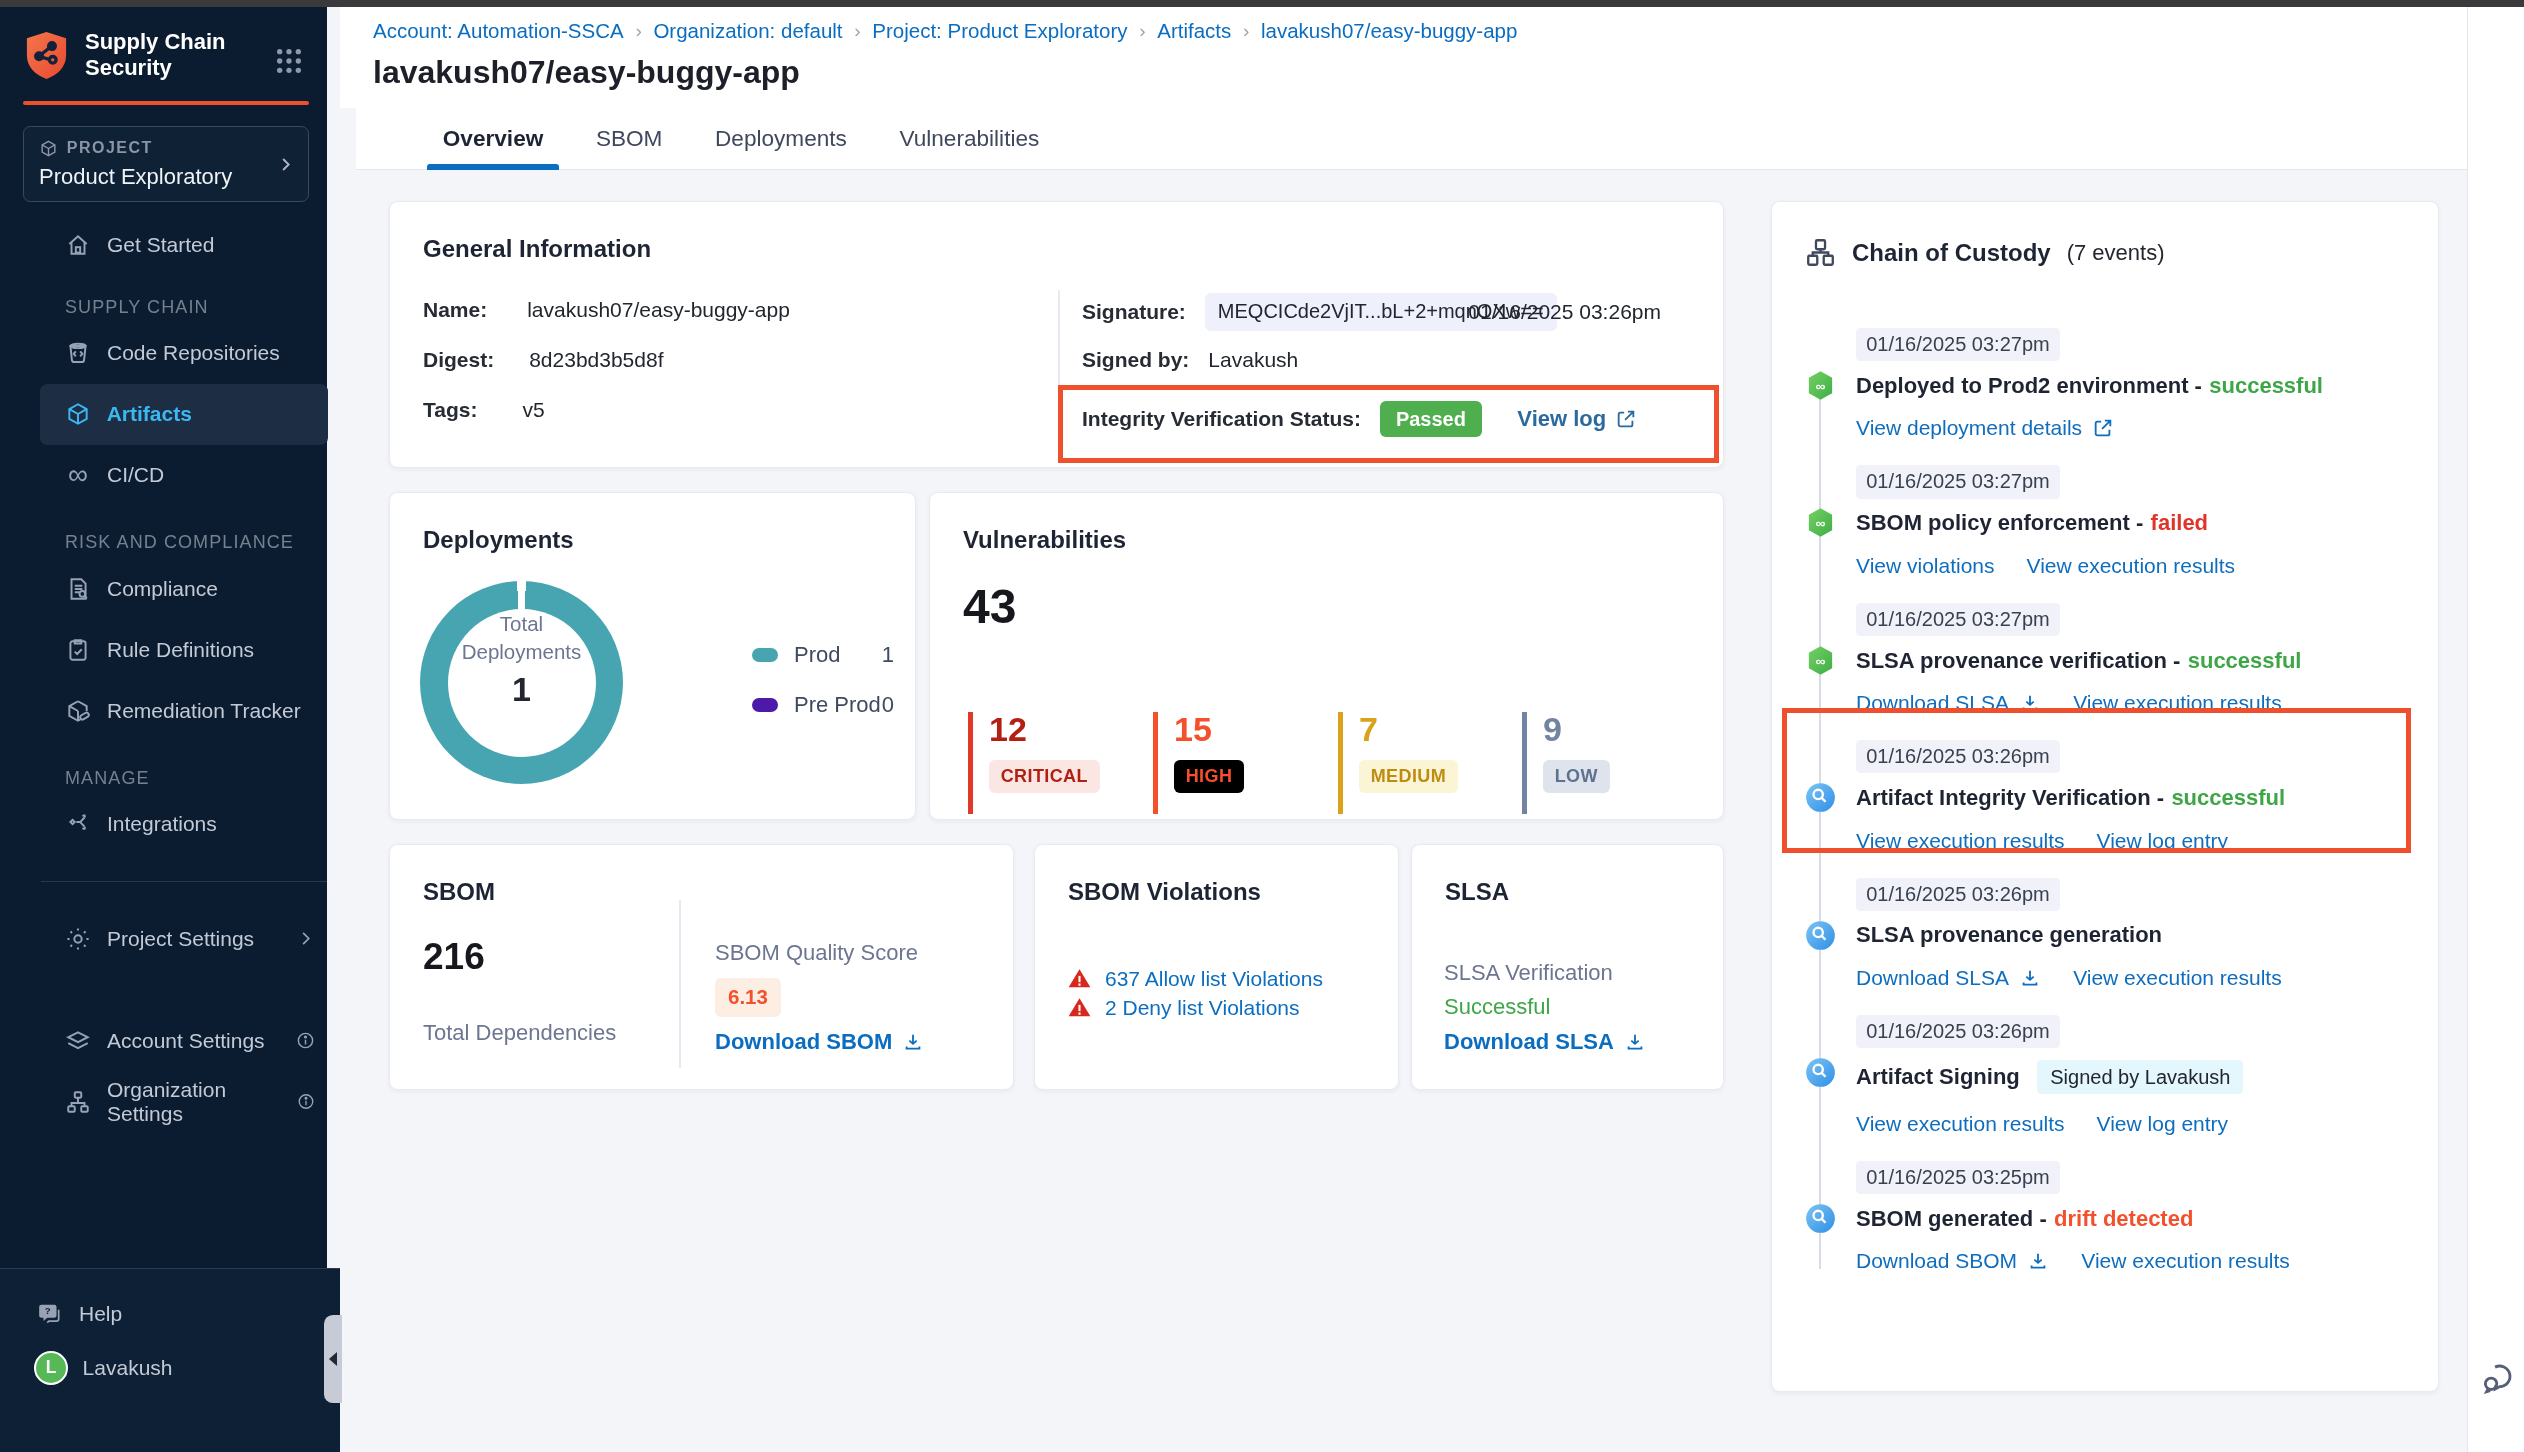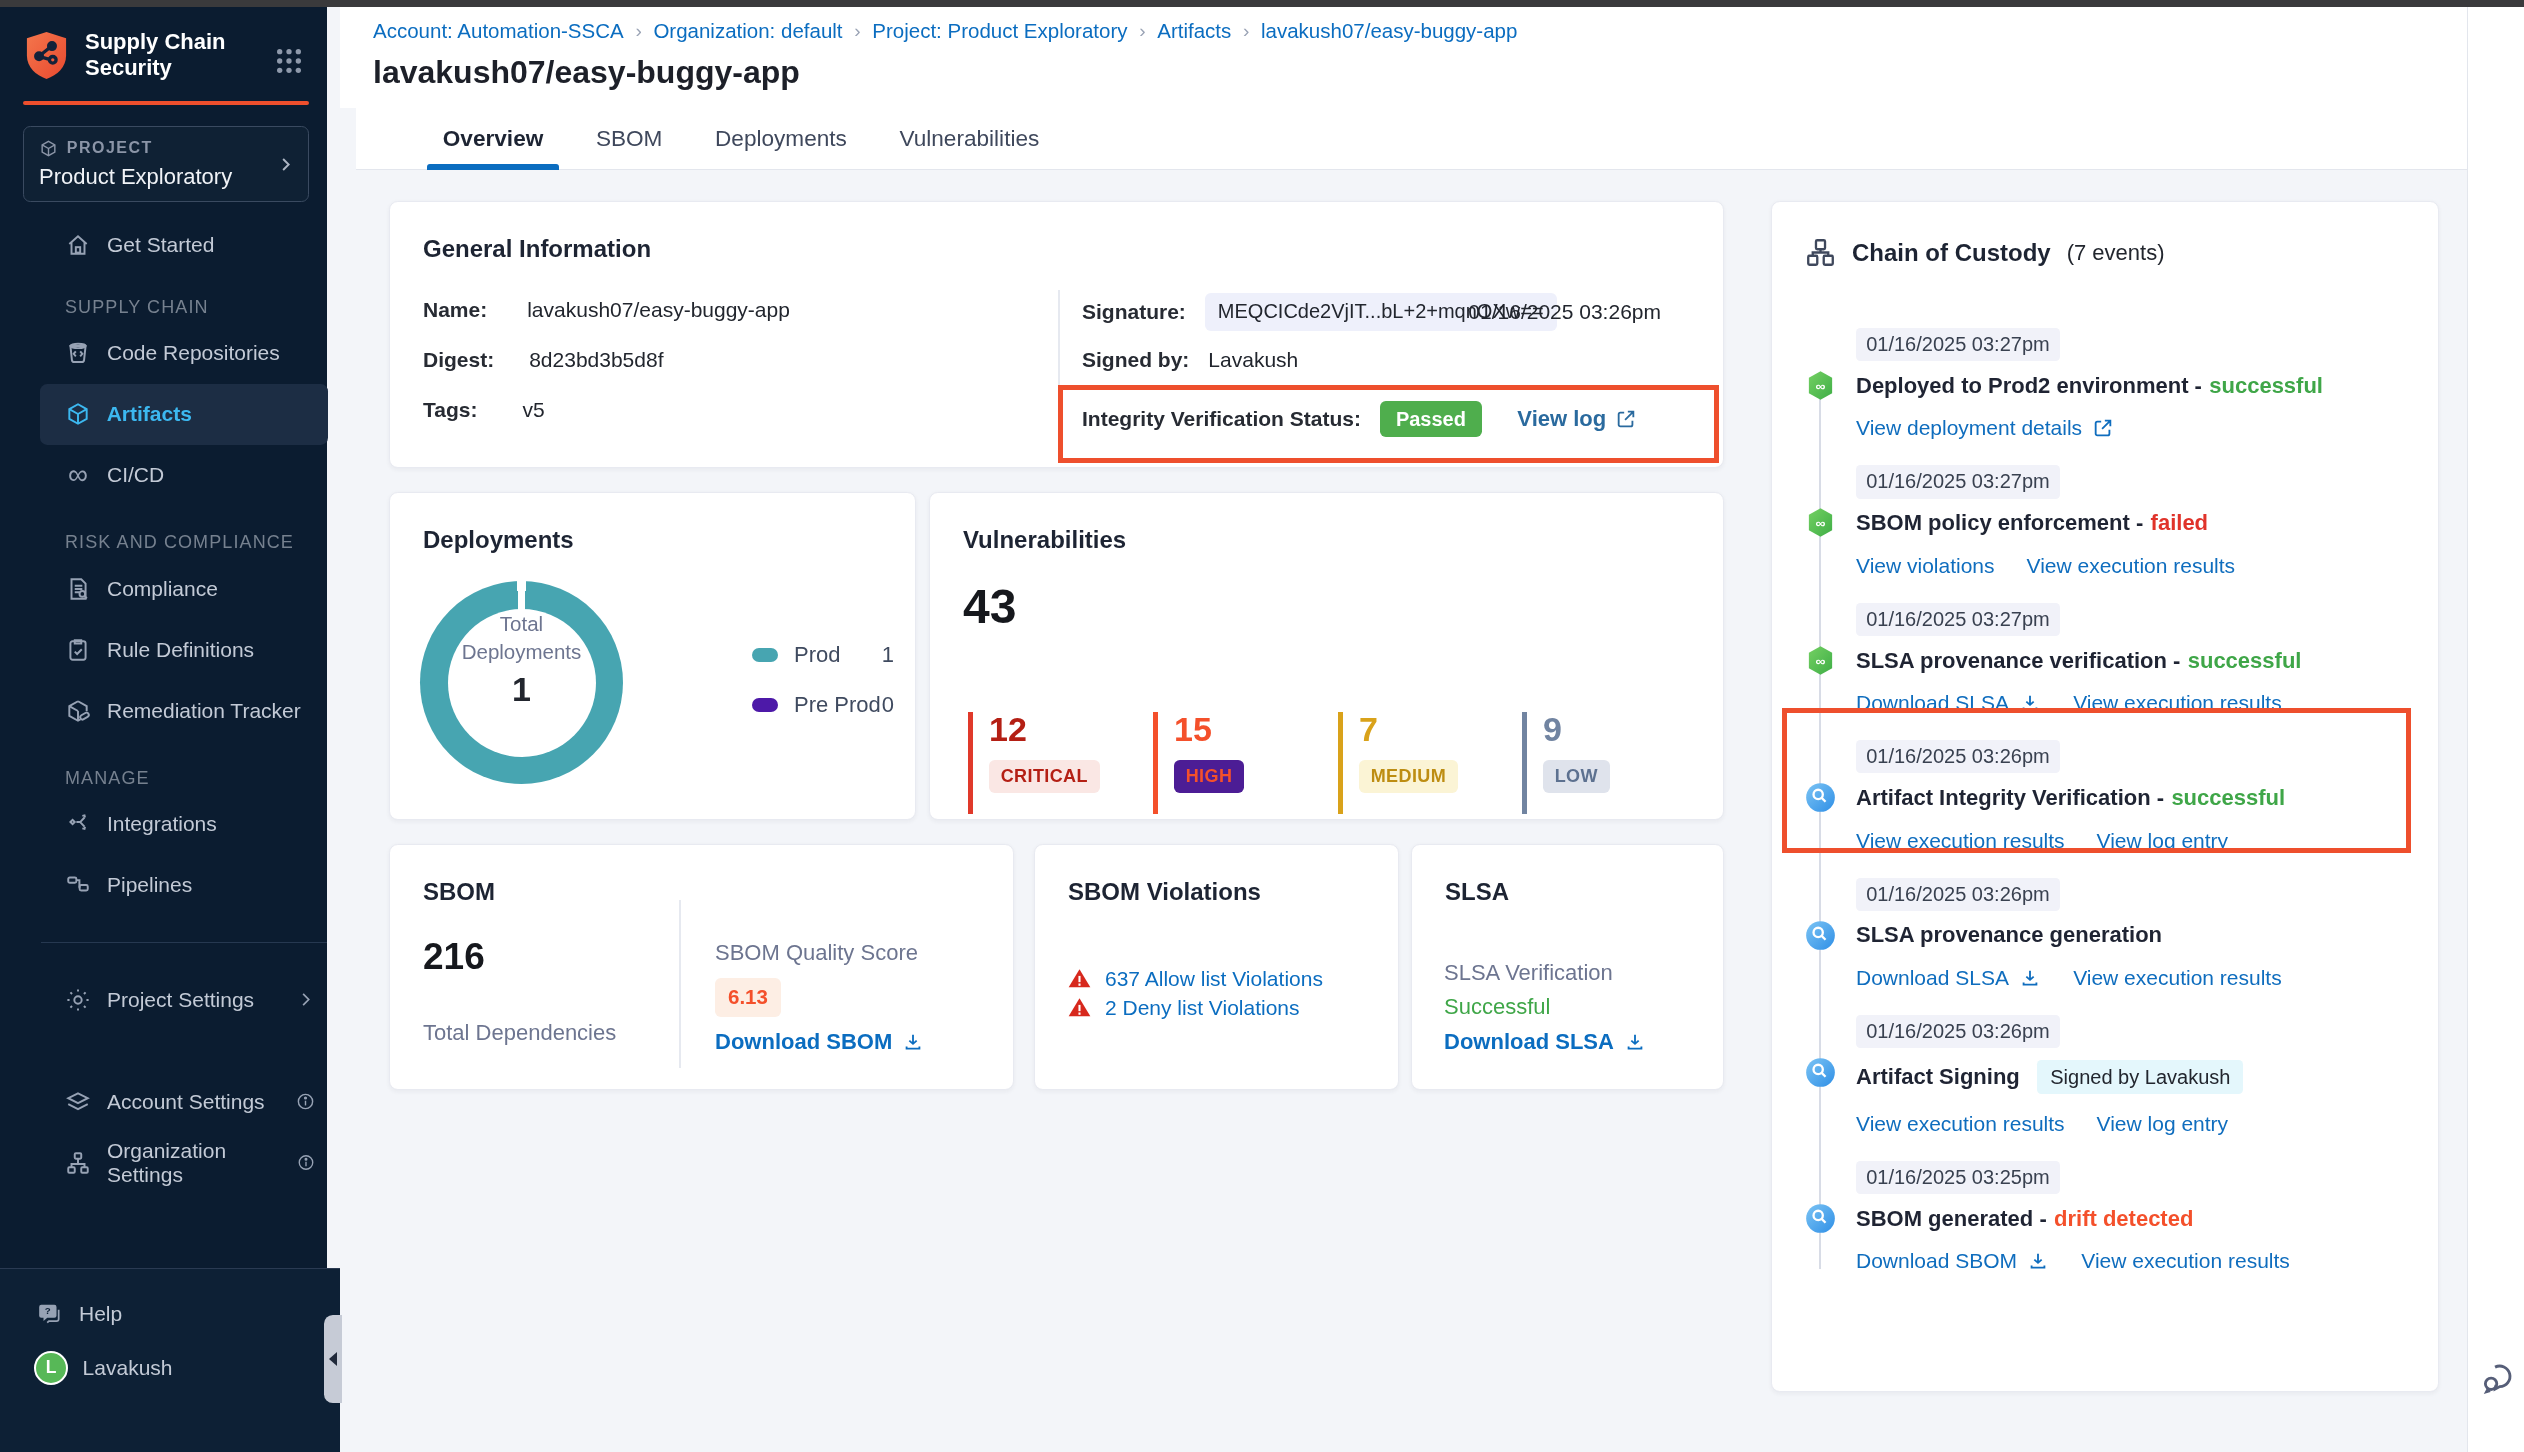"HIGH" .sev-high .pill { background: #4c1d95 -> #000000 }
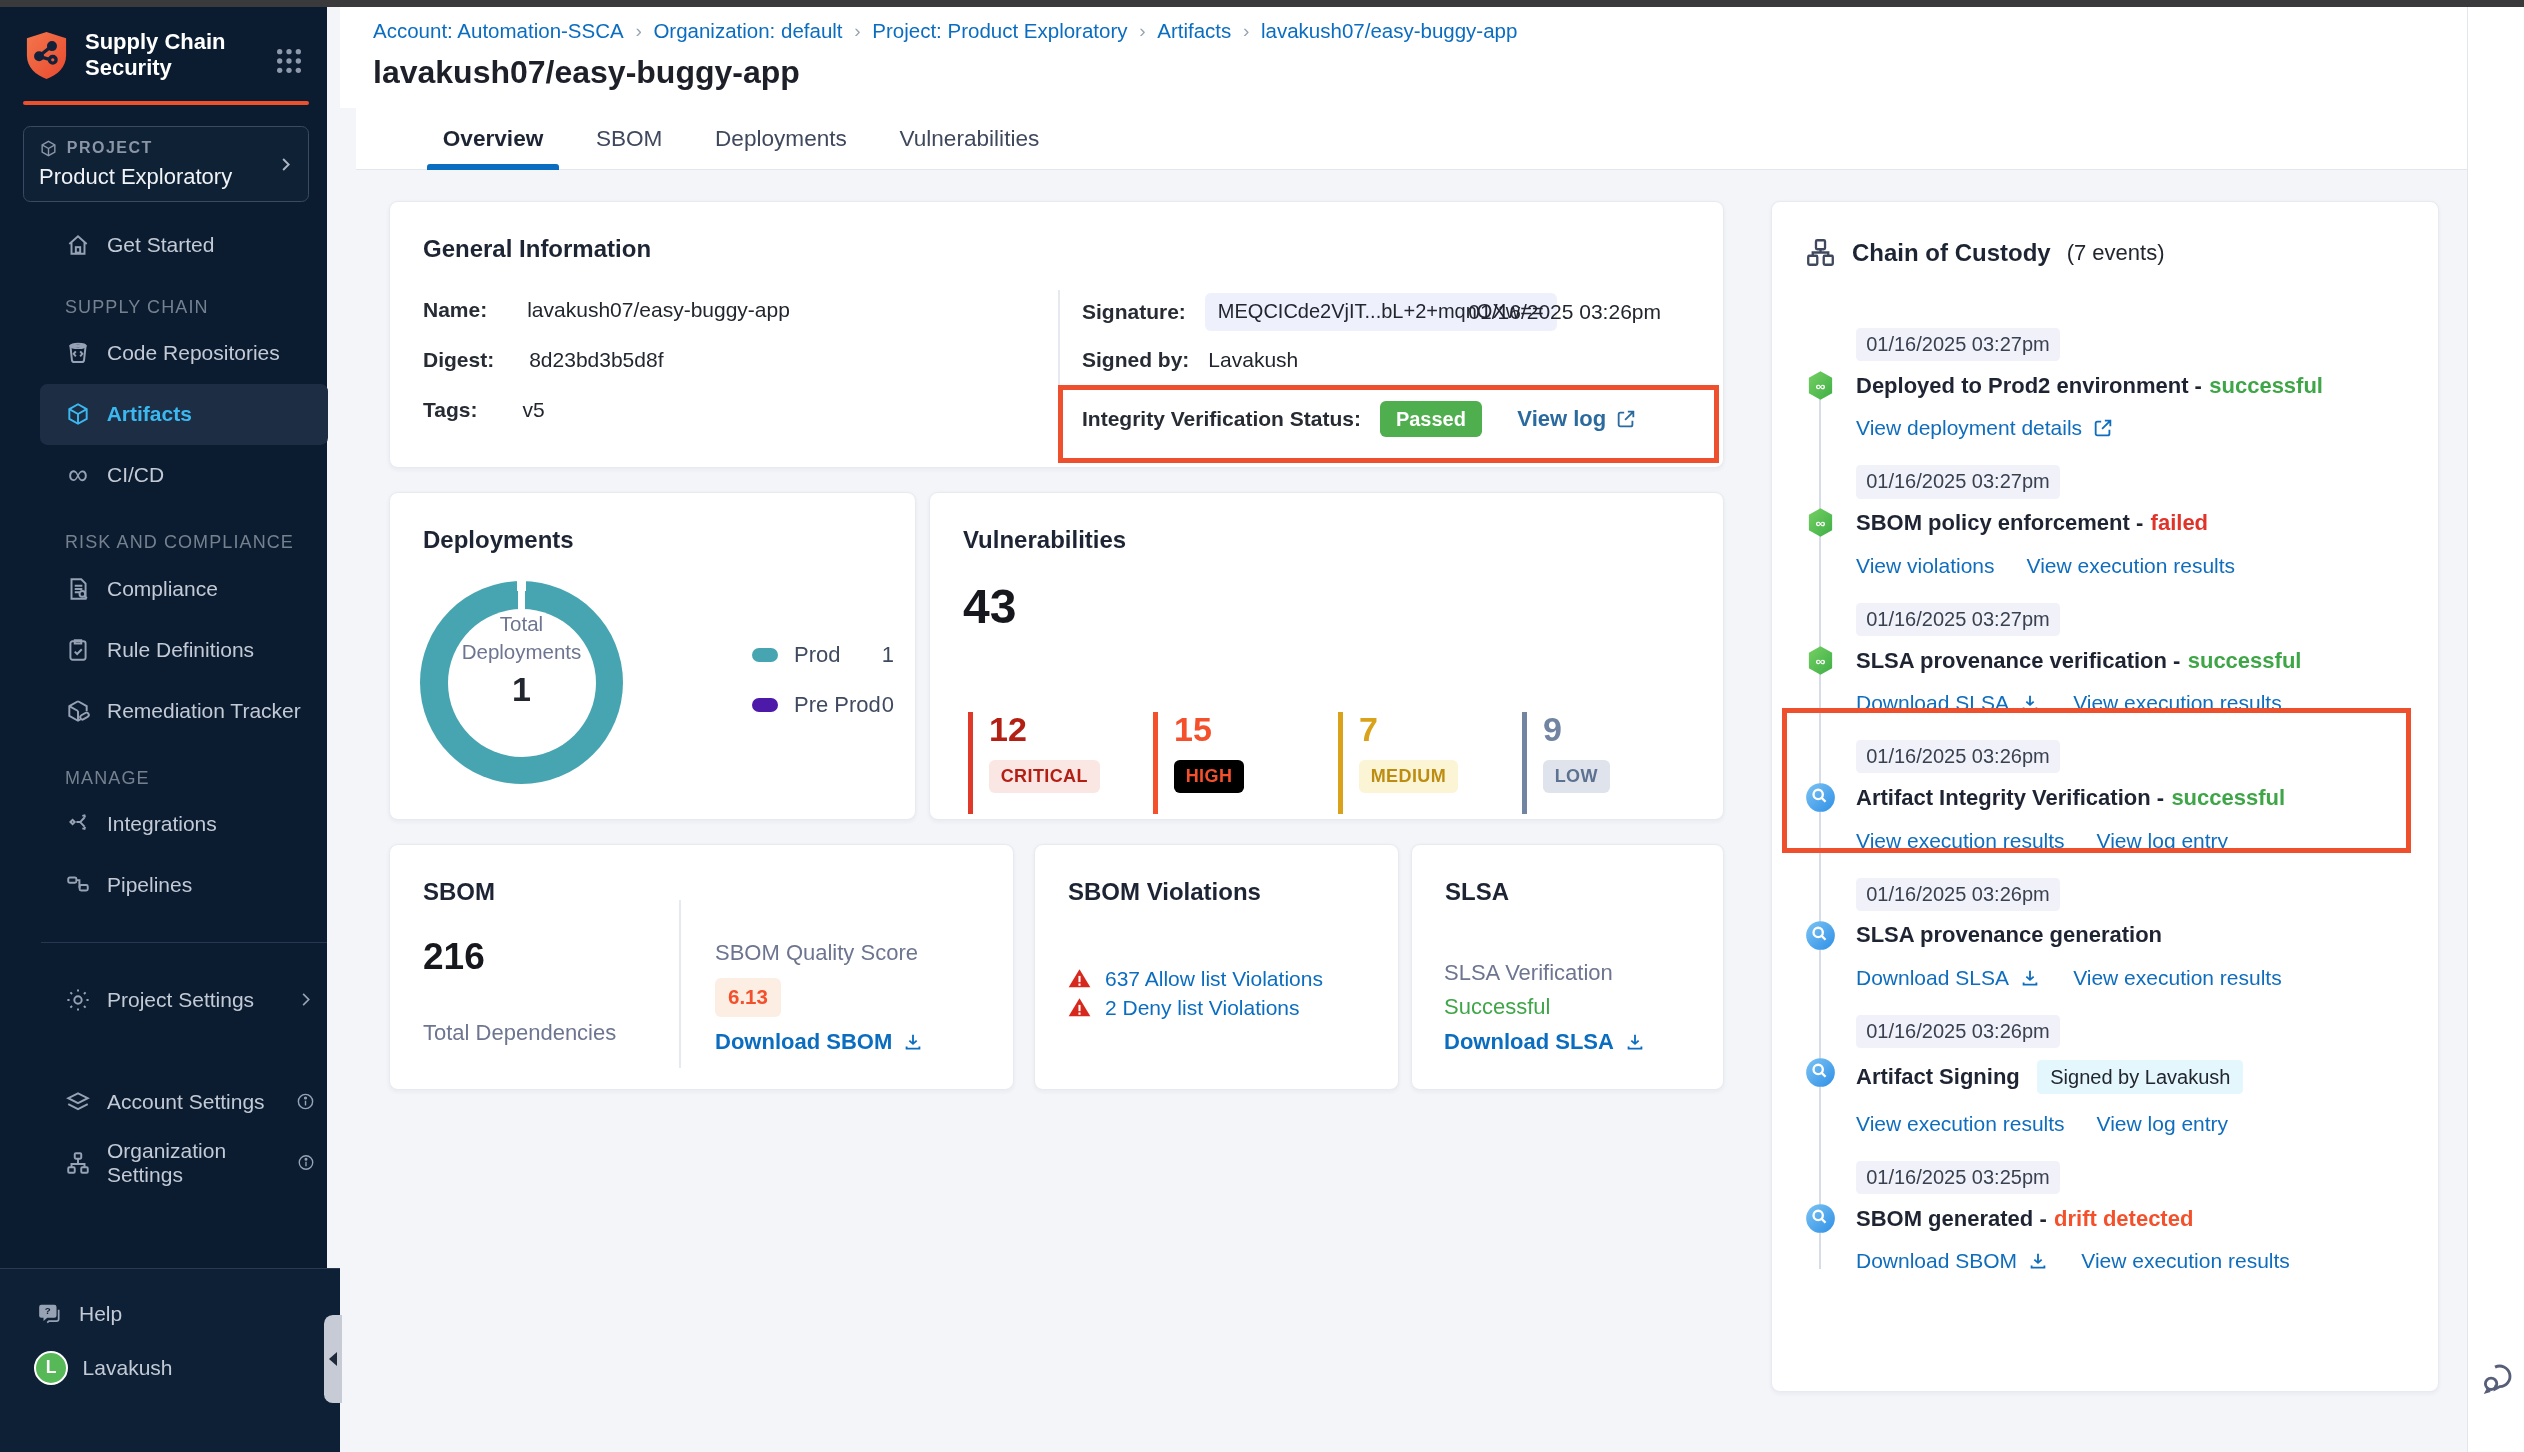"Pipelines" div.nav-item { html: <div> <span> <svg> <rect></rect> <rect></rect> <path></path> <path></path> <rect></rect> </svg> </span> <span>Pipelines</span> </div> -> none }
